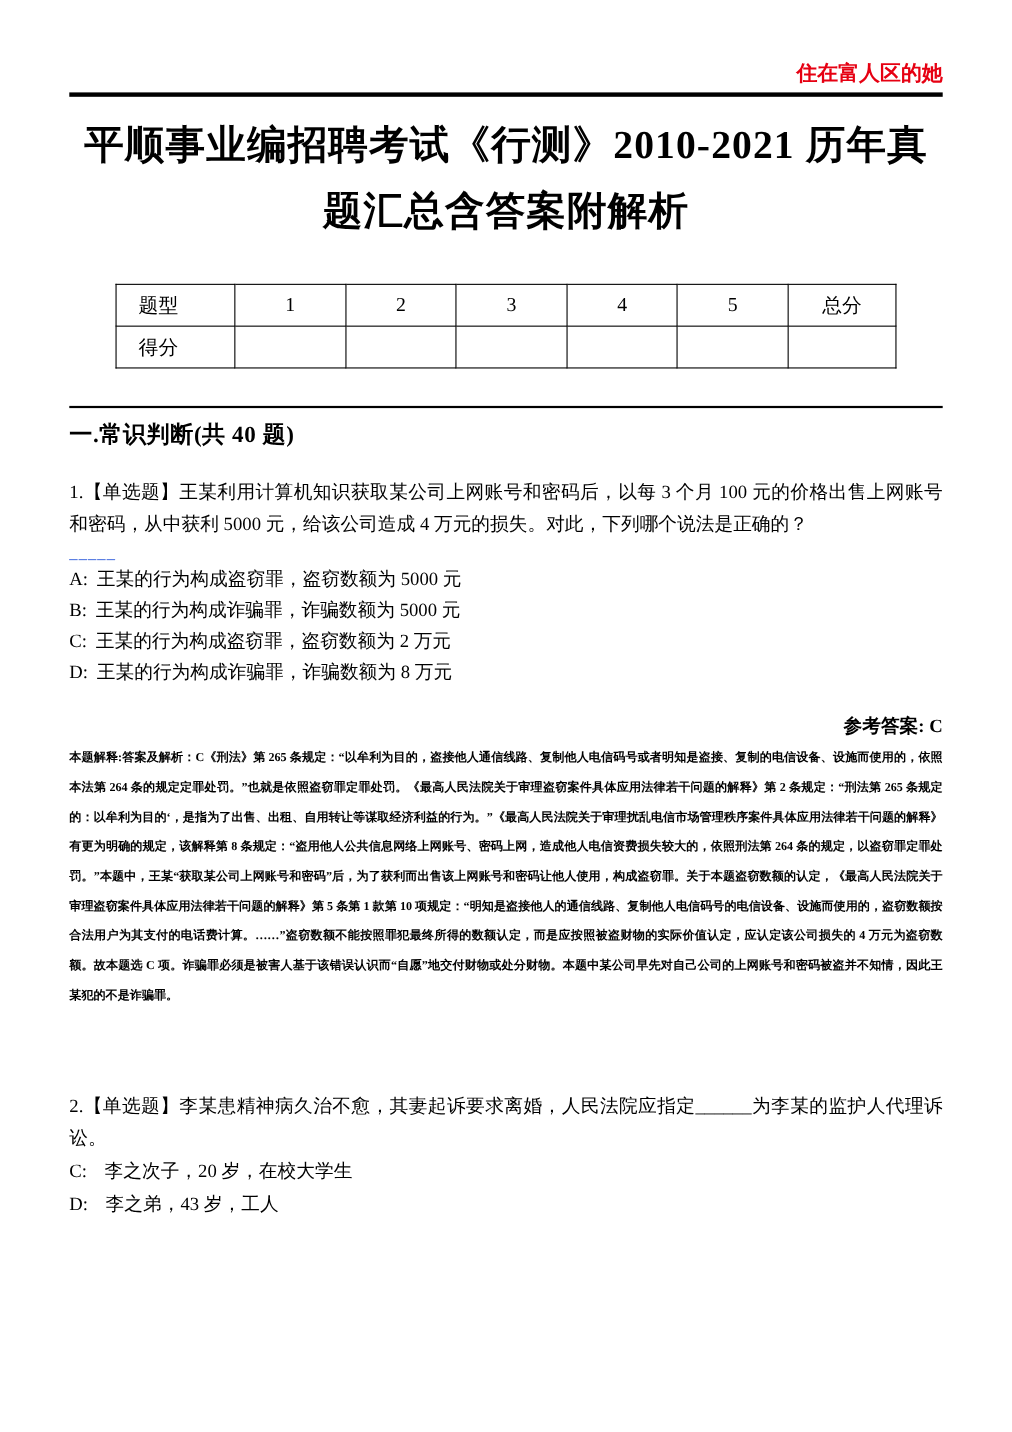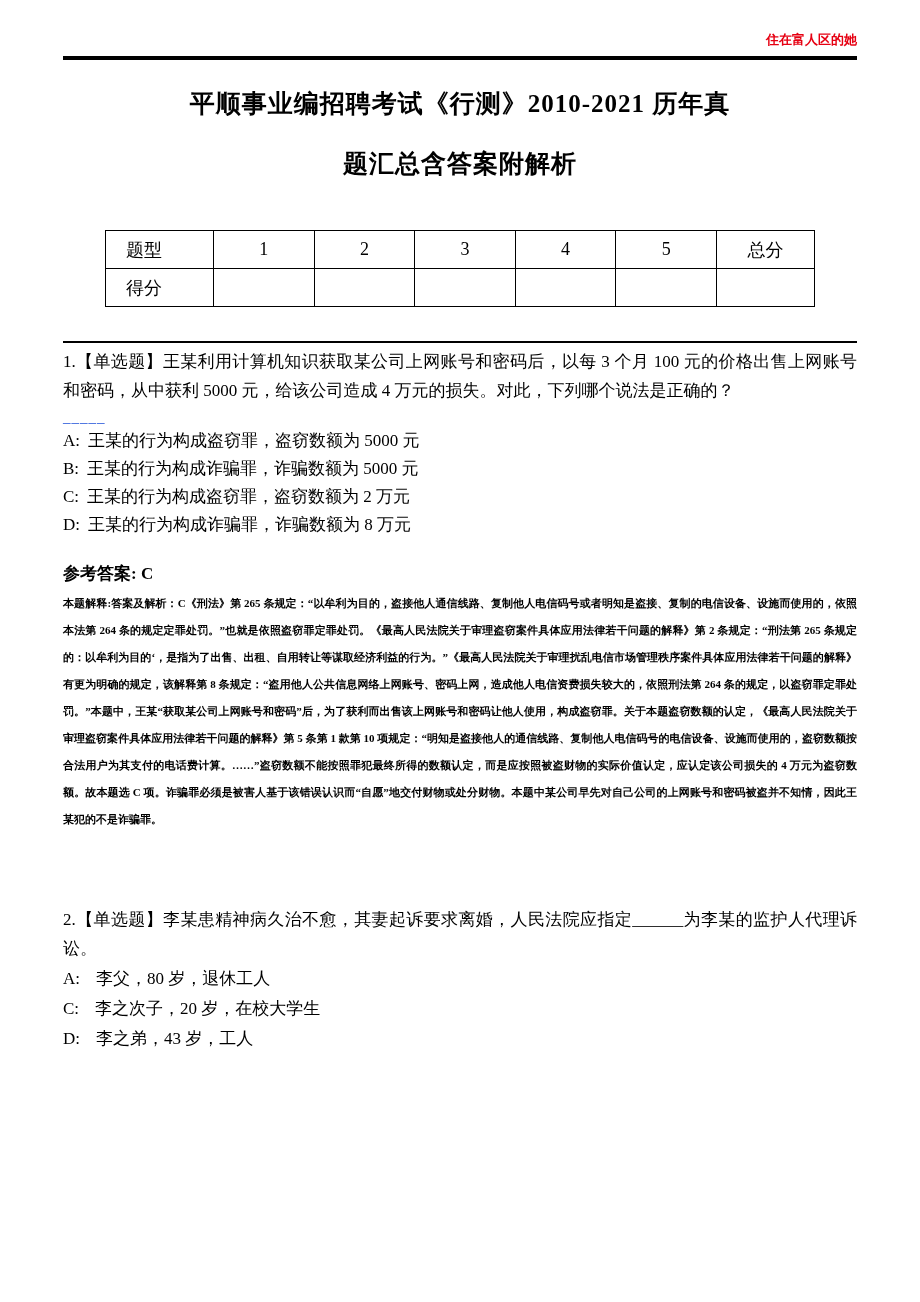"住在富人区的她" .watermark { font-size: 13px -> 19px; padding-top: 32px -> 60px }
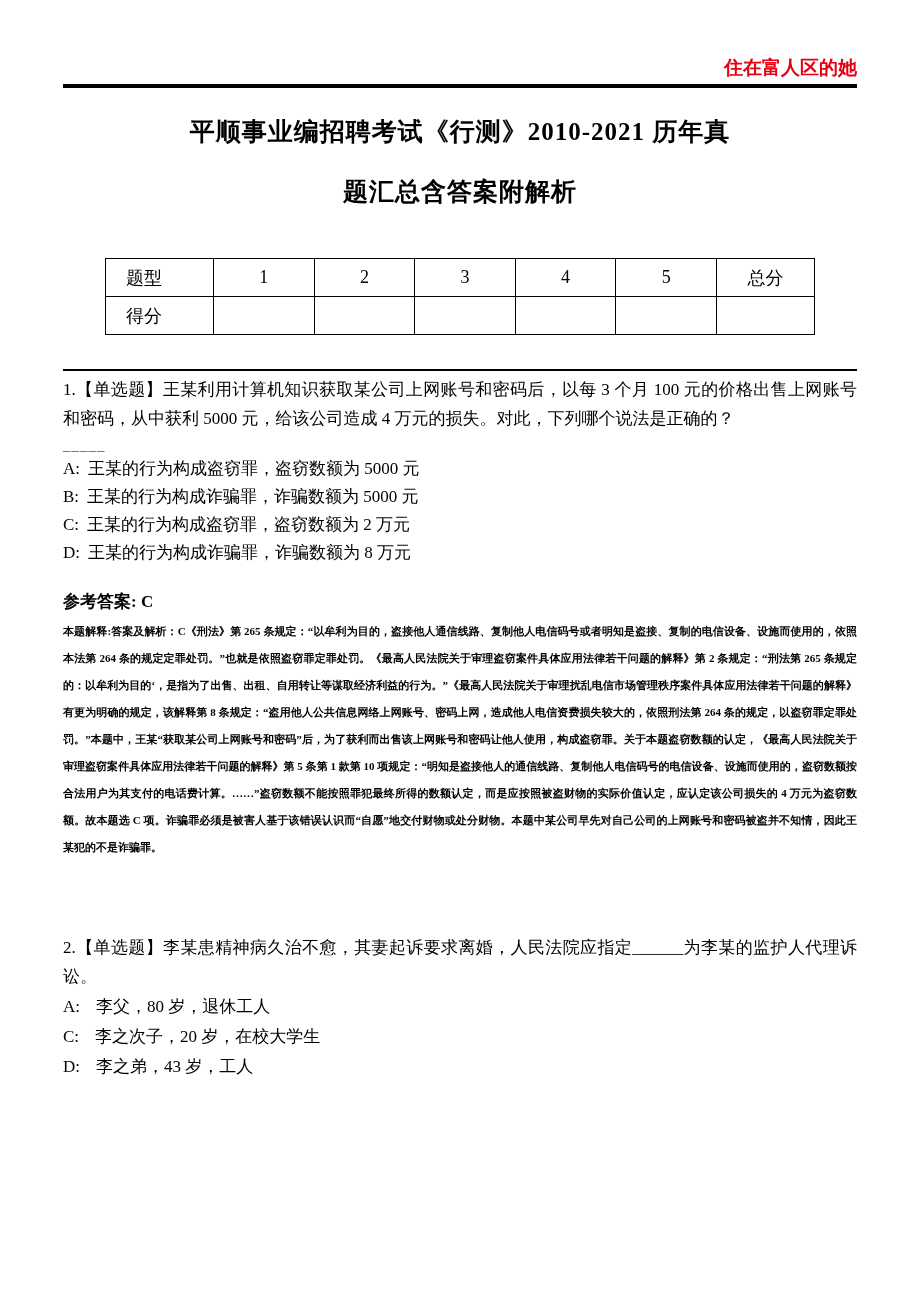"平顺事业编招聘考试《行测》2010-2021 历年真" .title { font-size: 25px -> 36px }
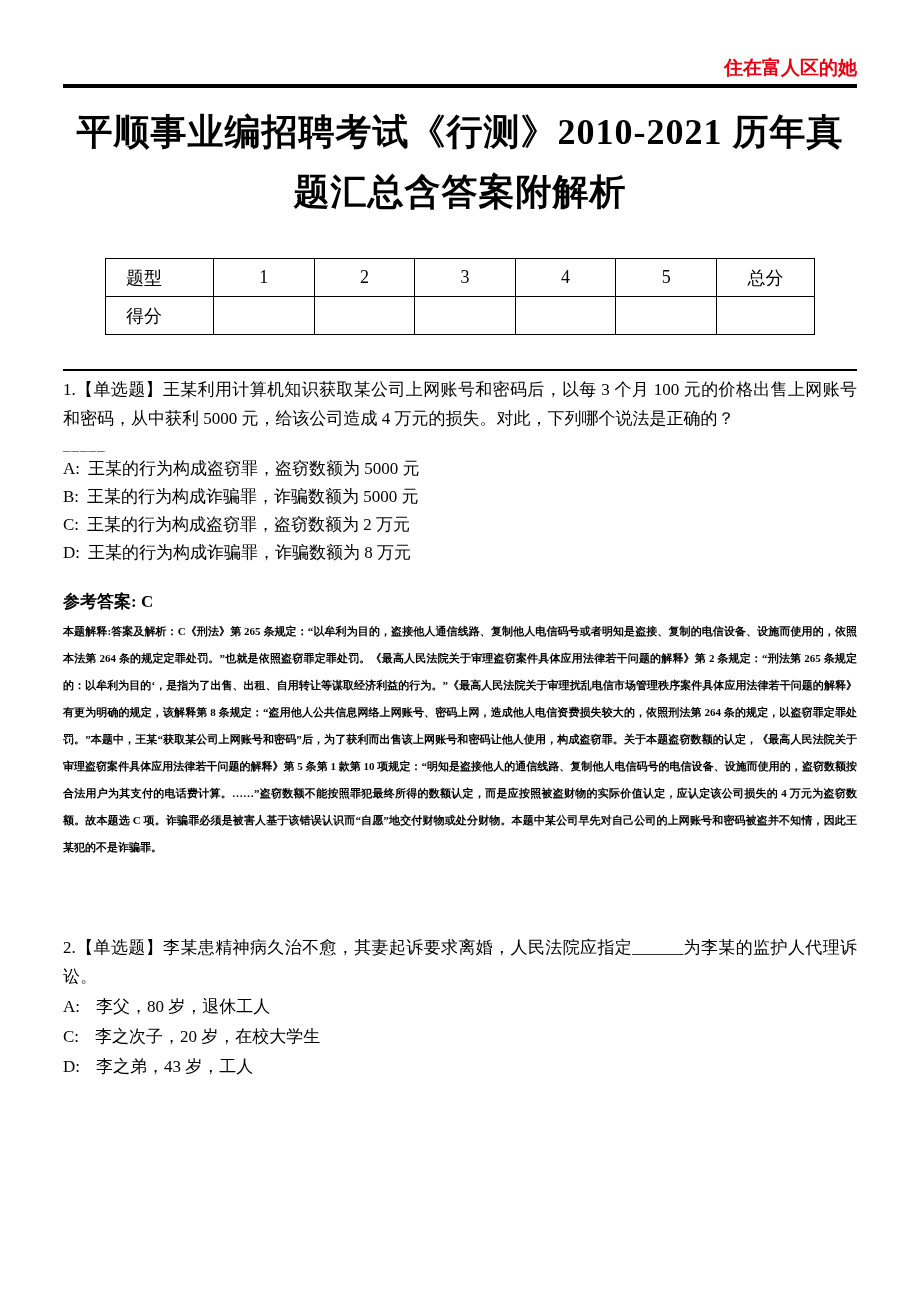"一.常识判断(共 40 题)" h2.section-heading { html: none -> <h2>一.常识判断(共 40 题)</h2> }
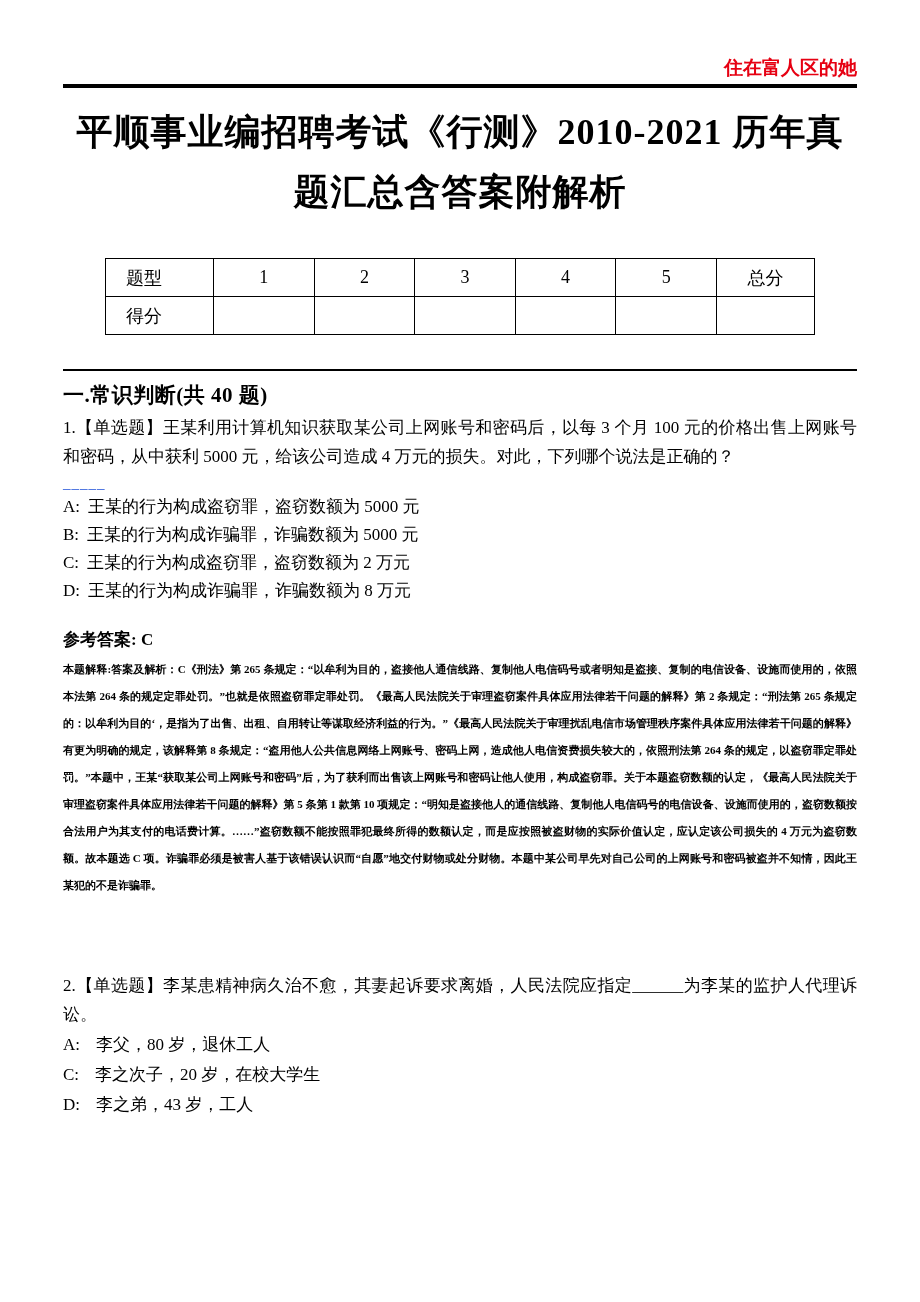"1.【单选题】王某利用计算机知识获取某公司上网账号和密码后，以每 3 个月" .question { margin-top: 4px -> 24px }
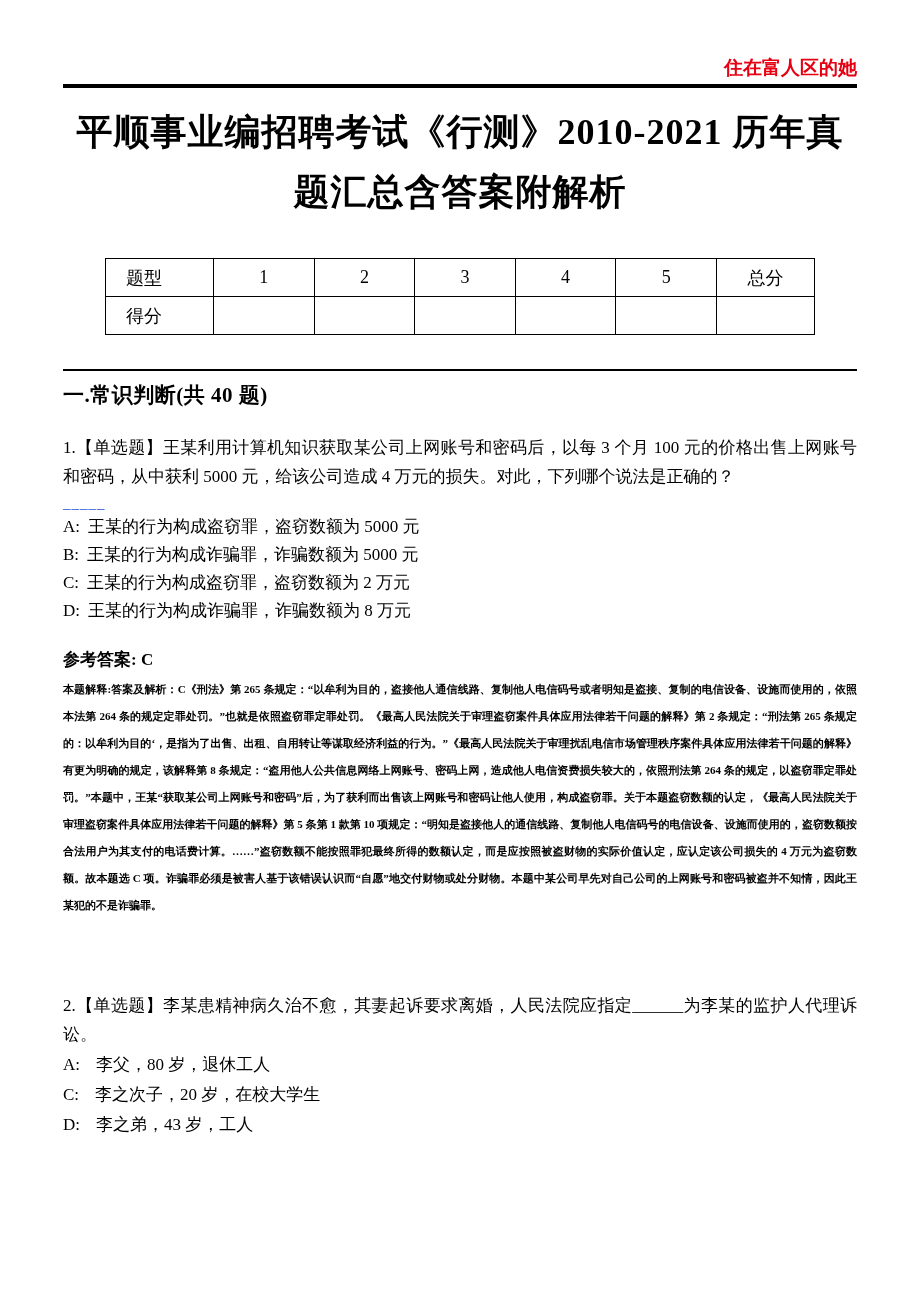"参考答案: C" .answer { text-align: none -> right }
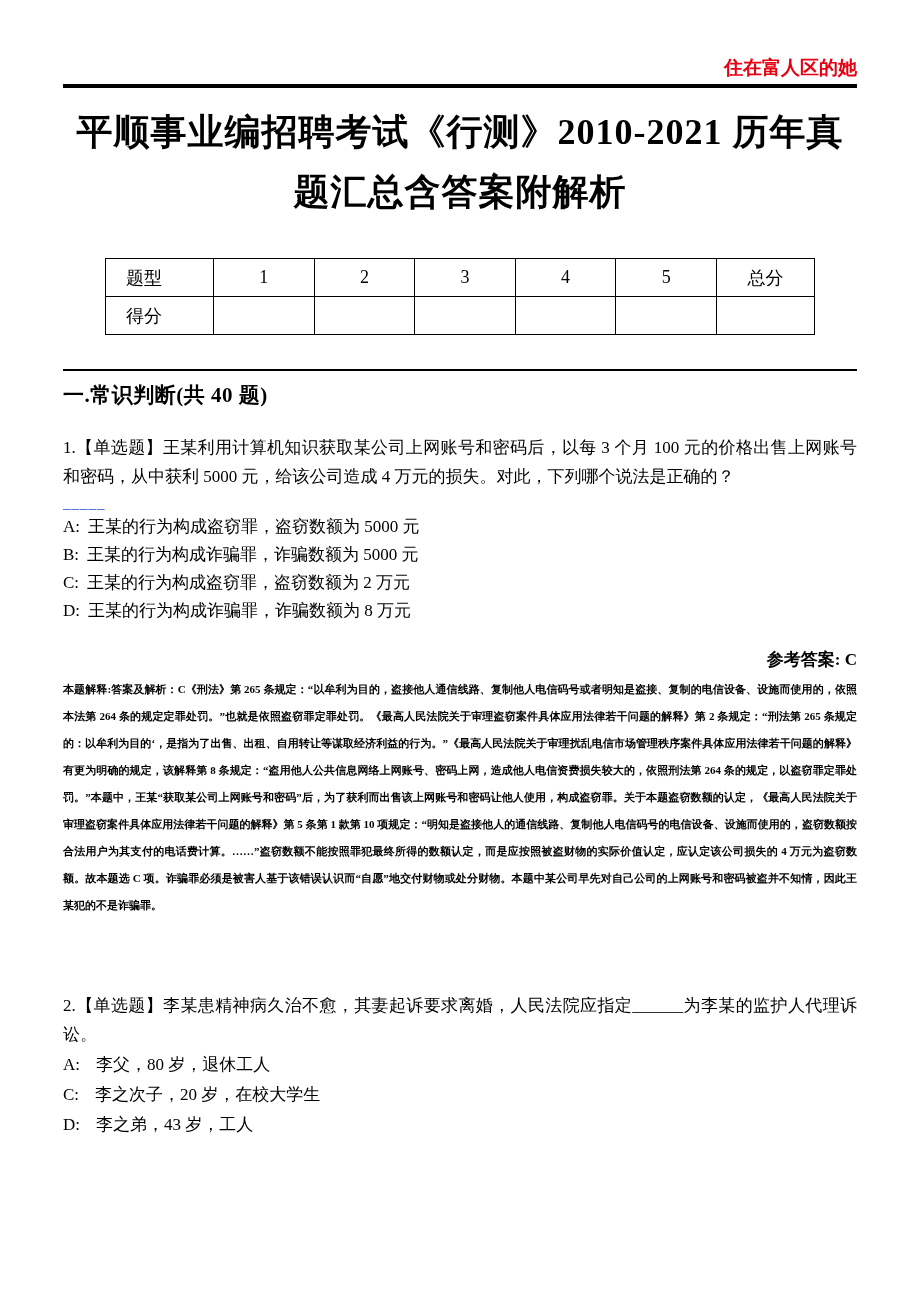"A: 李父，80 岁，退休工人" div.option { html: <div><span>A:</span><span>李父，80 岁，退休工人</span></div> -> none }
